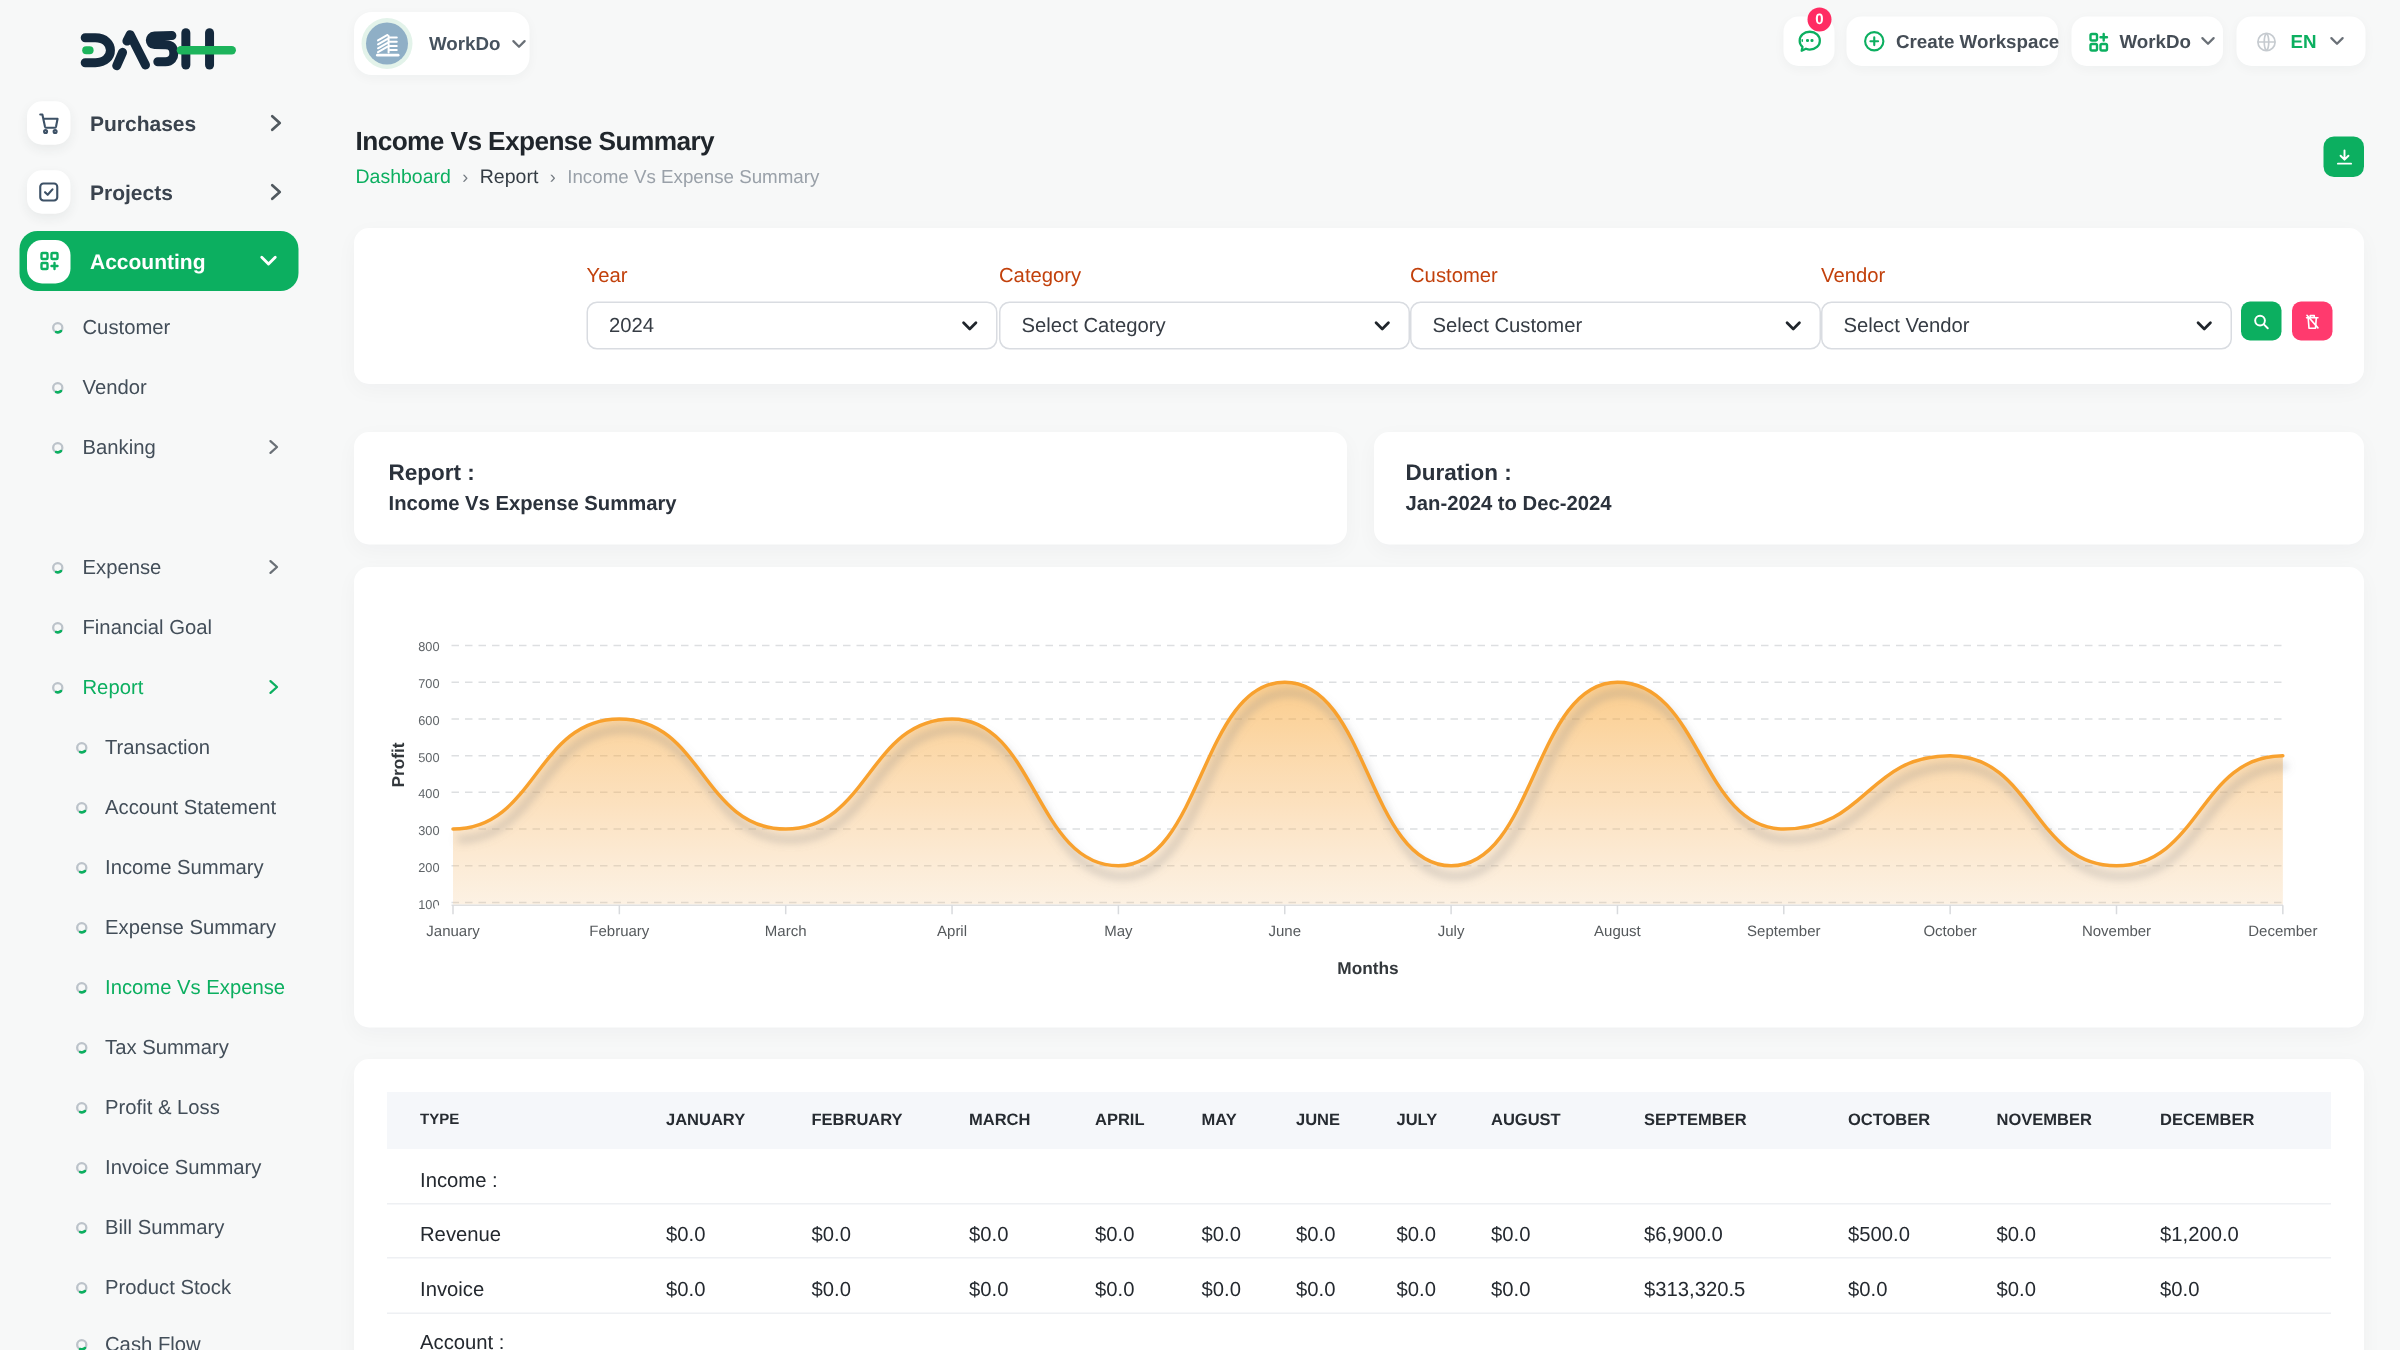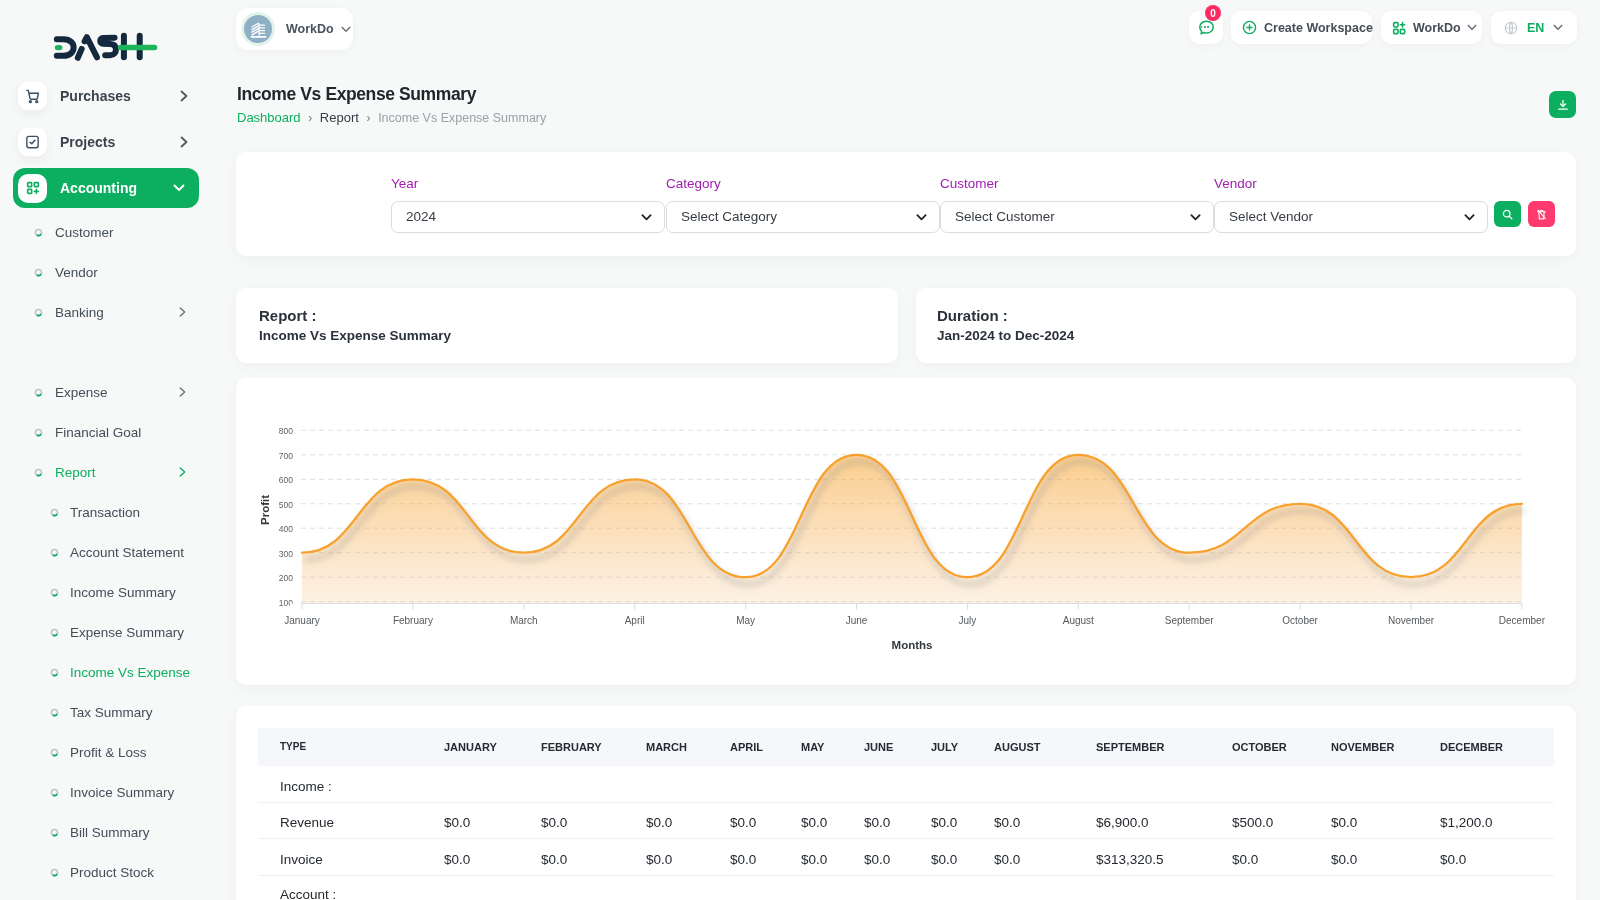"Purchases" div.abs { top: 14px -> 0 }
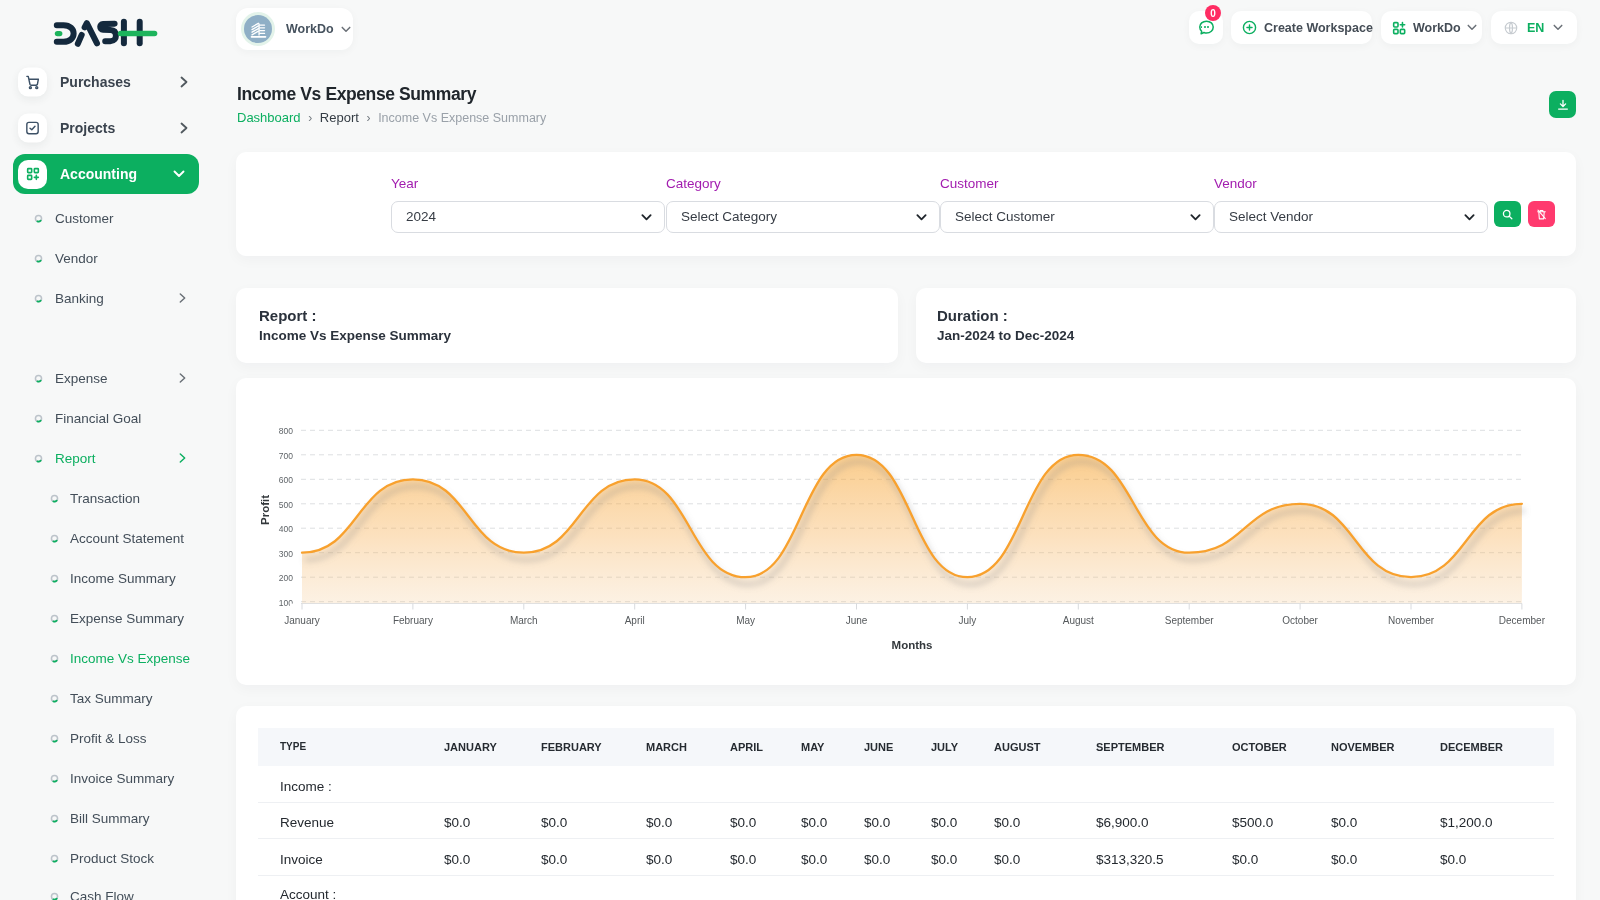"Year" .flabel { color: #a21caf -> #c2410c }
